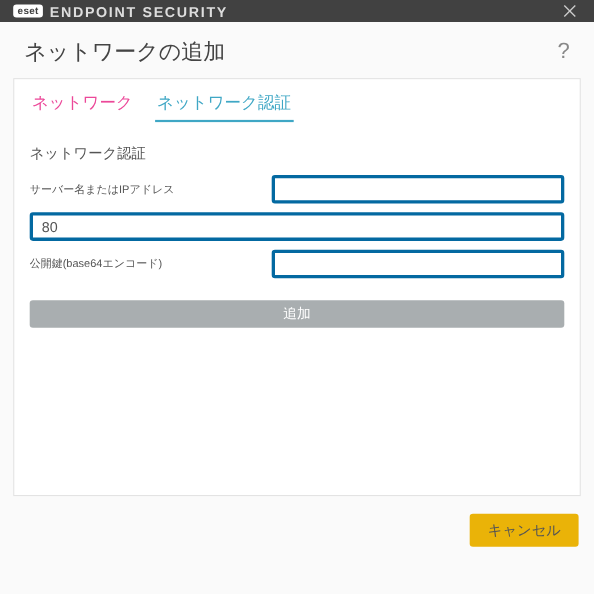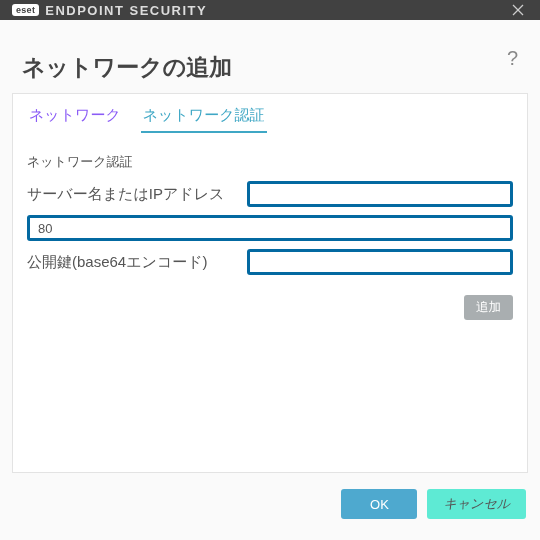"ネットワークの追加" .page-title { font-size: 23px -> 20px; font-weight: 700 -> 400; margin-top: 18px -> none }
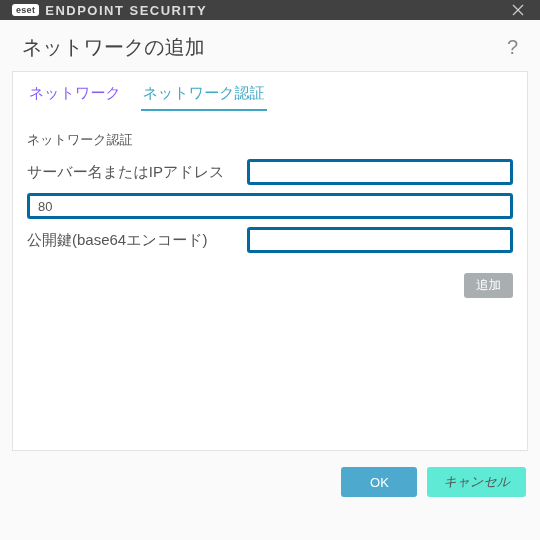"ネットワーク" .tab { color: #8b5cf6 -> #ec4899 }
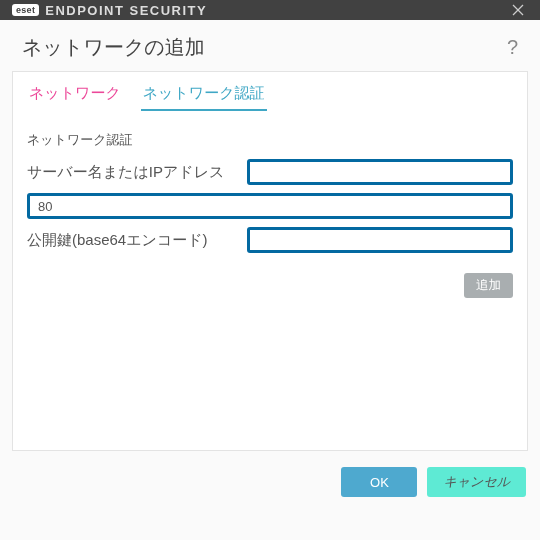"サーバー名またはIPアドレス" .form-label { font-size: 15px -> 10px }
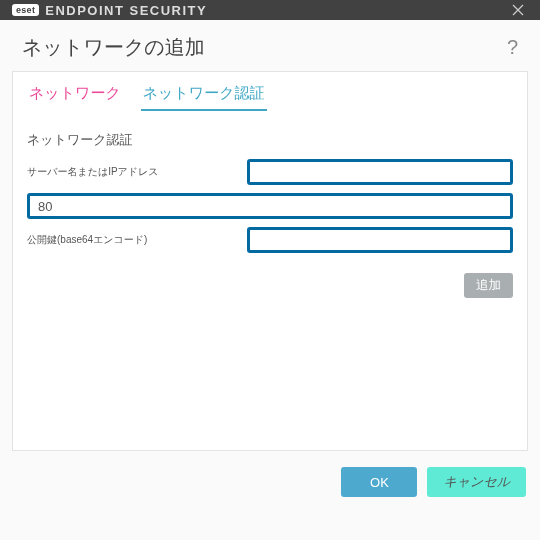"追加" .btn-row { flex-direction: none -> column }
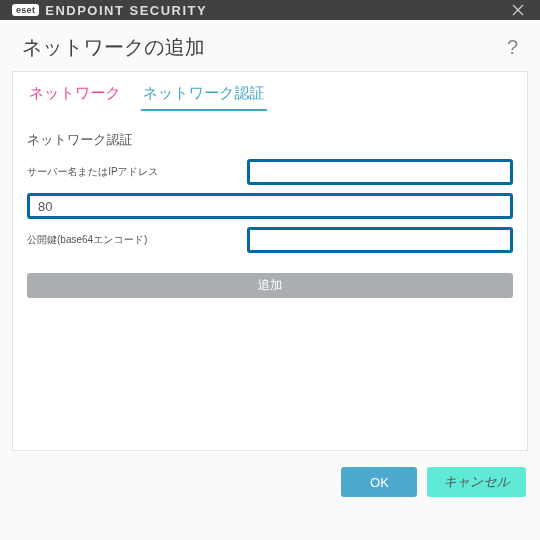"OK" button.btn { html: <button>OK</button> -> none }
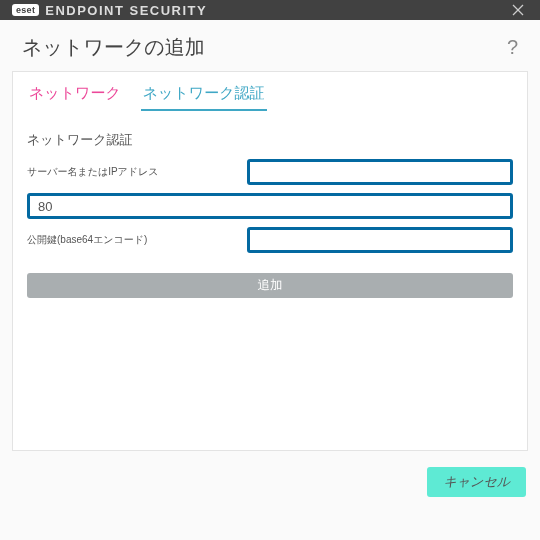"キャンセル" .btn-secondary { background: #5eead4 -> #eab308; font-style: italic -> none }
